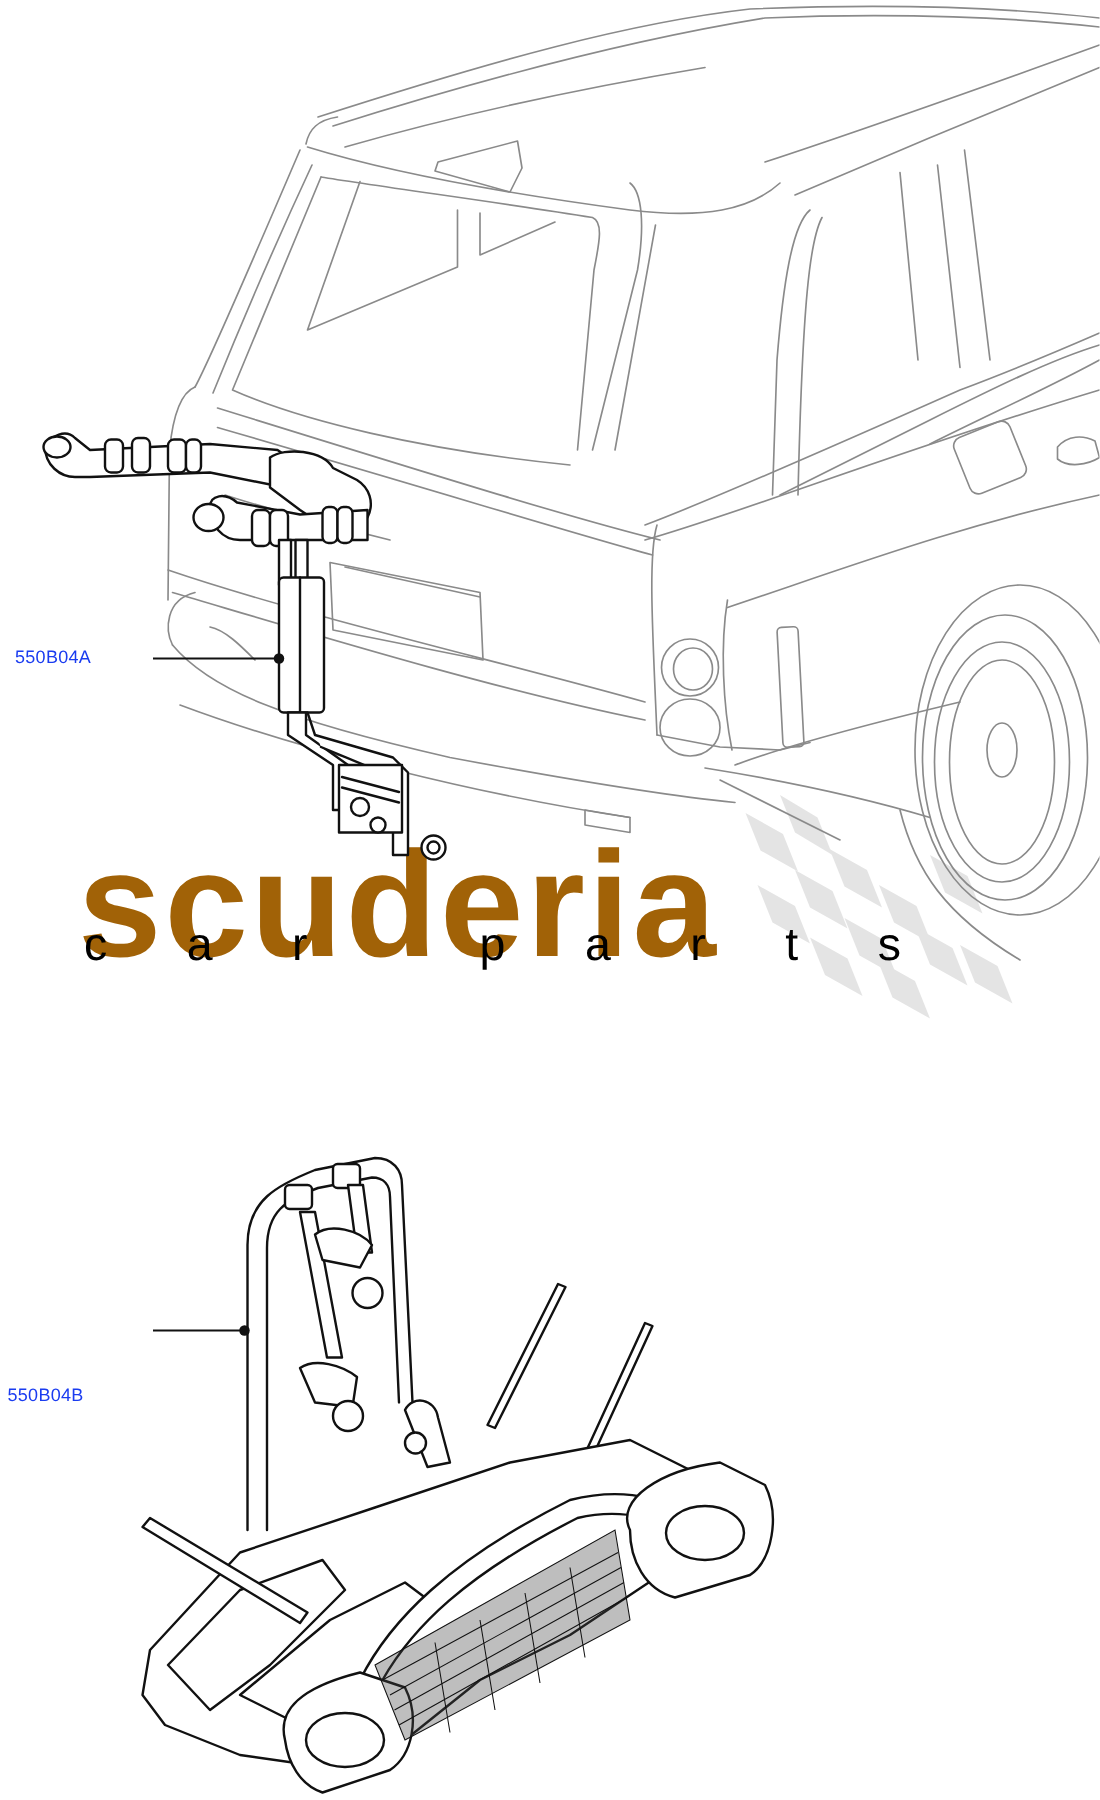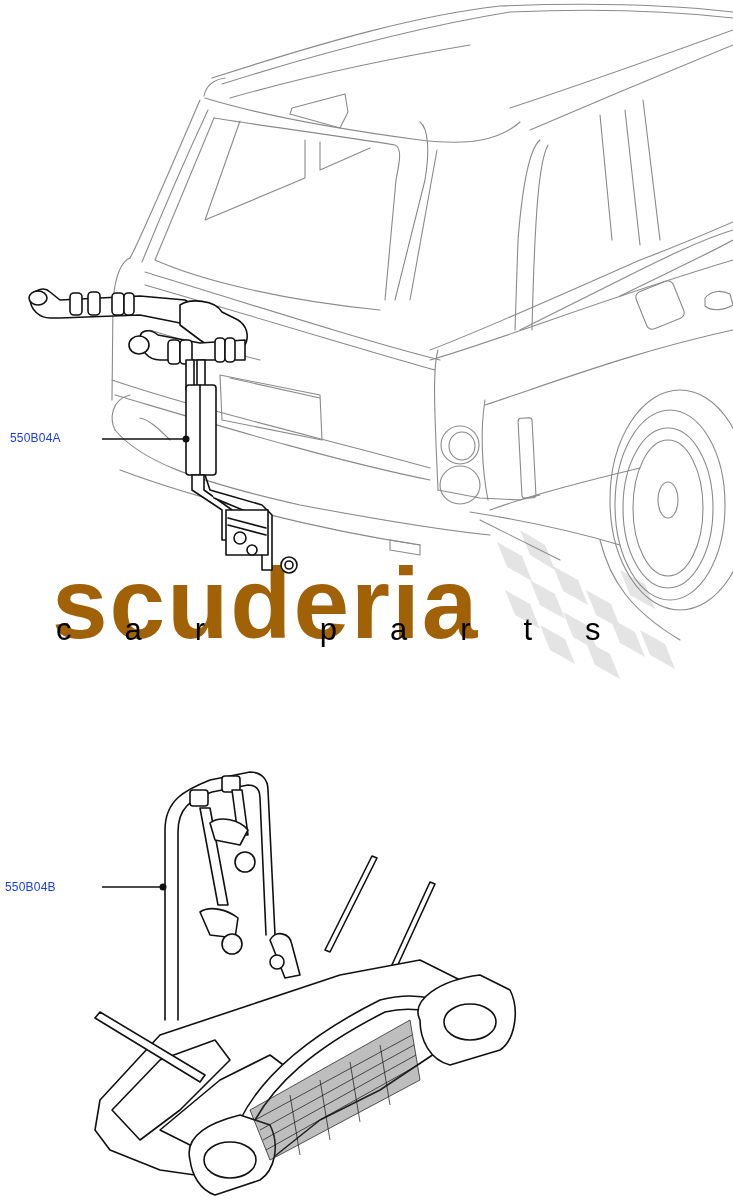"550B04B" div.callout-label { top: 880px -> 923px }
